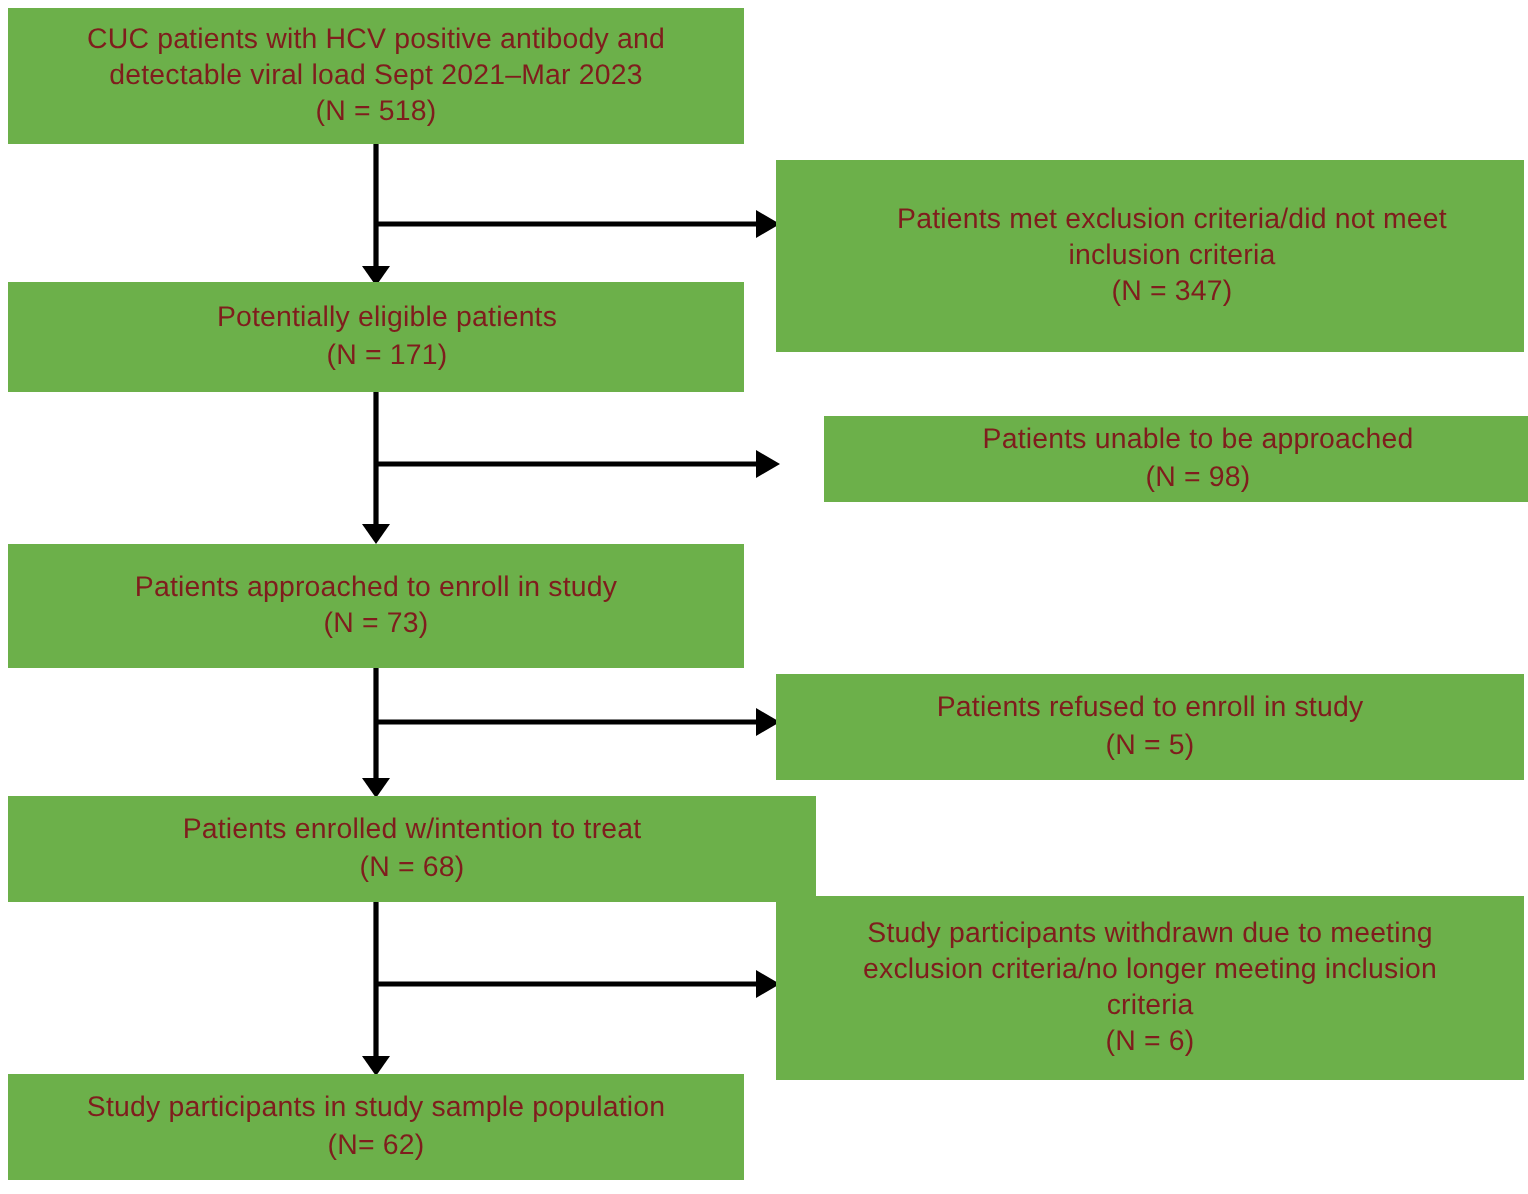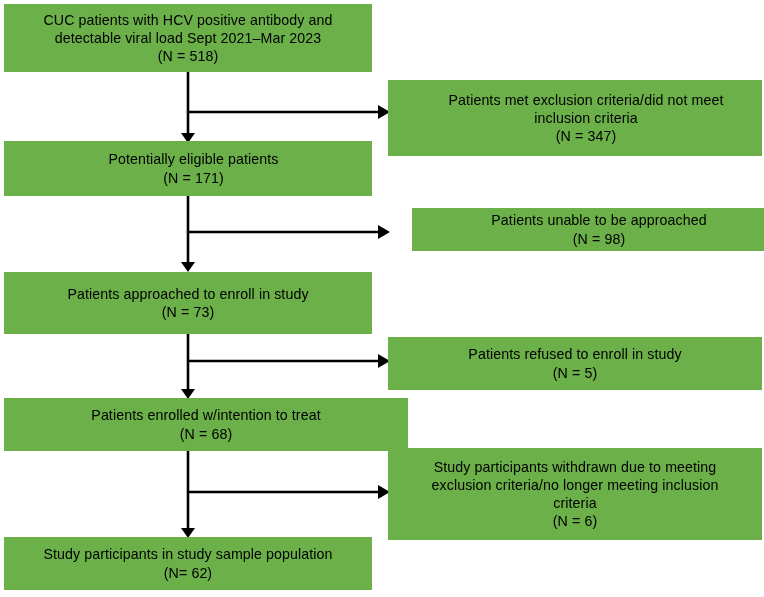"CUC patients with HCV positive" .node { color: #000000 -> #7f1d1d }
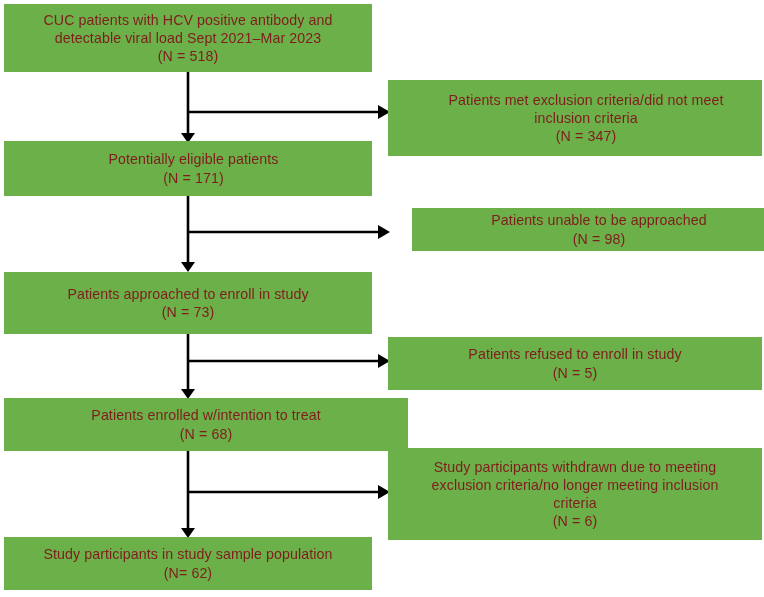"Patients met exclusion criteria/did not" .node.side-1 { height: 76px -> 96px }
